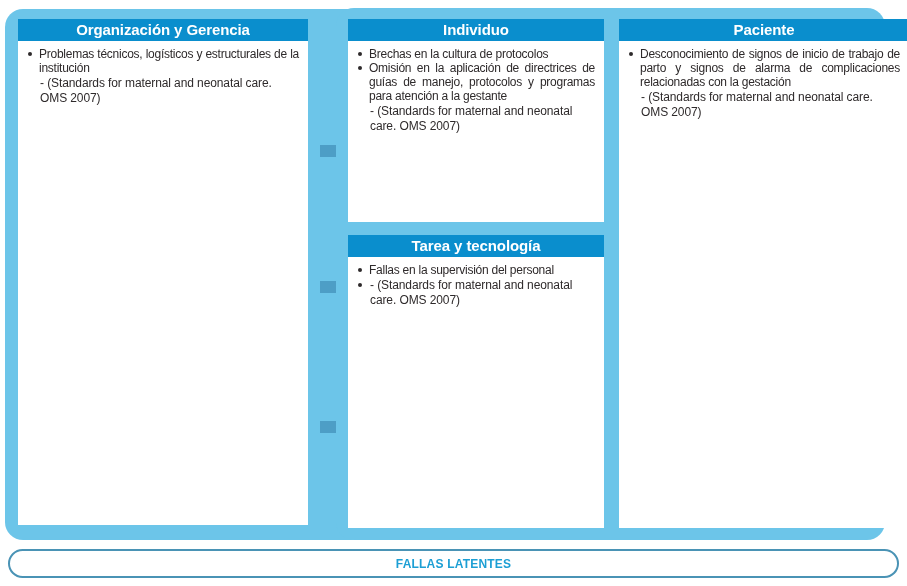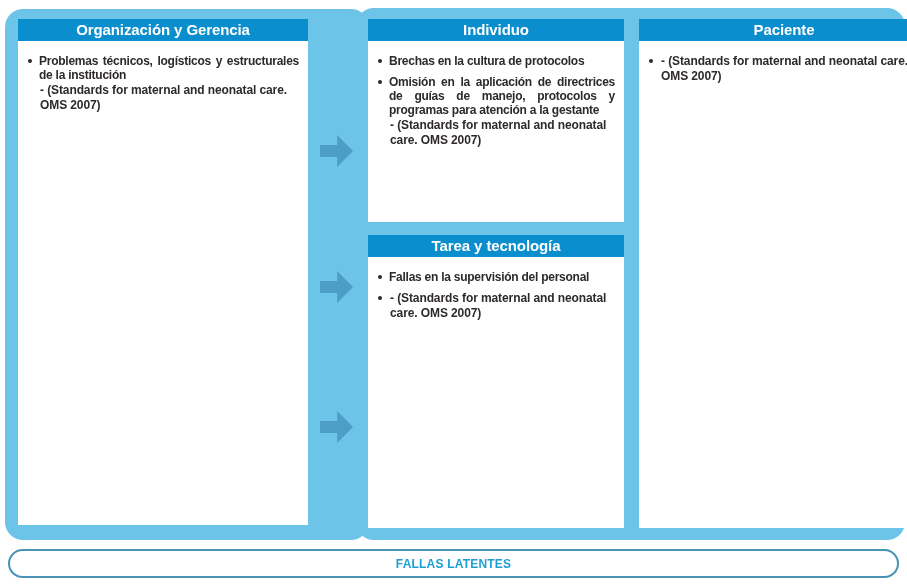"Individuo" .container.right { left: 356px -> 336px }
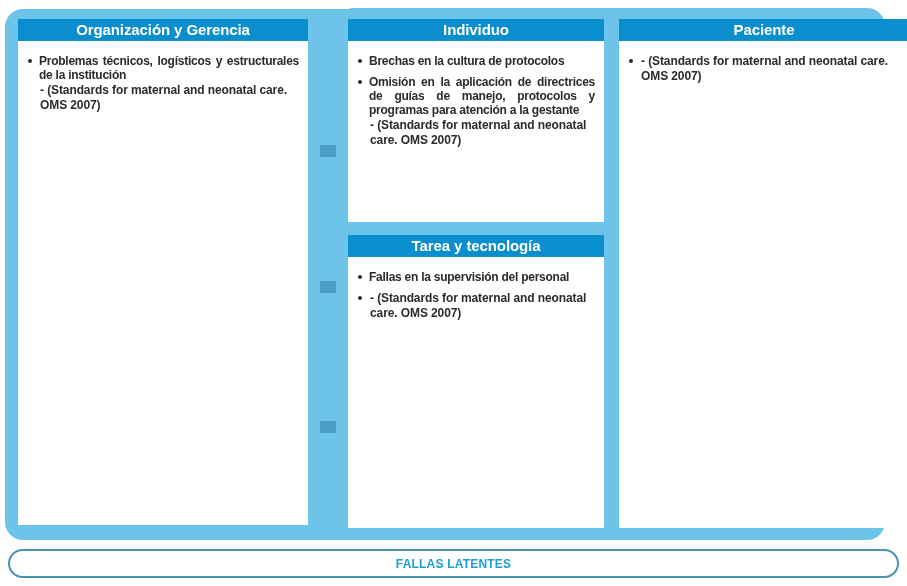"Problemas técnicos, logísticos y" .item { font-weight: bold -> none; margin-top: 7px -> none }
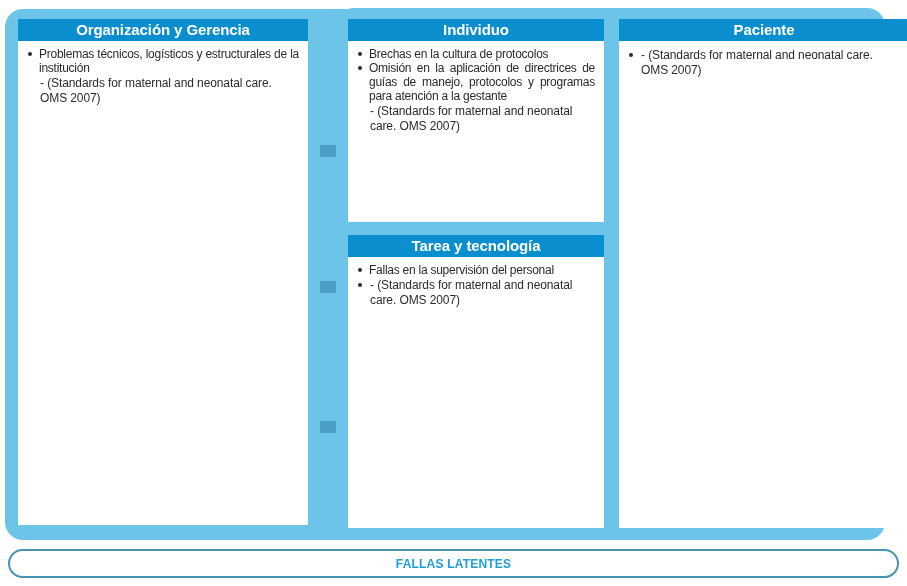"Desconocimiento de signos de inicio" span { html: none -> <span>Desconocimiento de signos de inicio de trabajo de parto y signos de alarma de complicaciones relacionadas con la gestación</span> }
